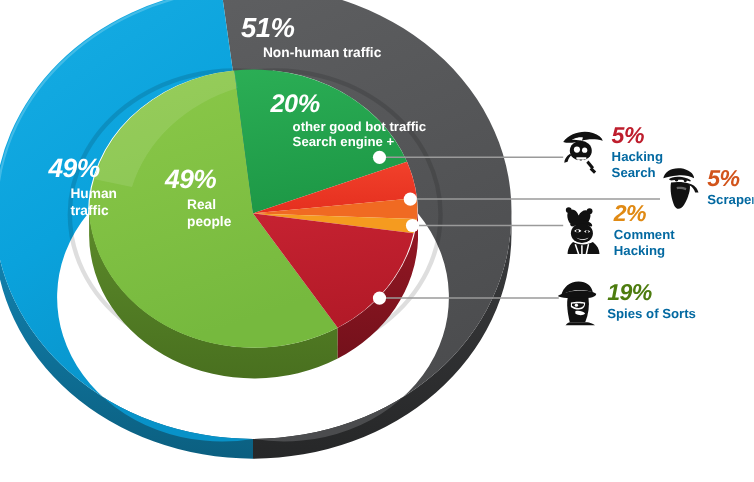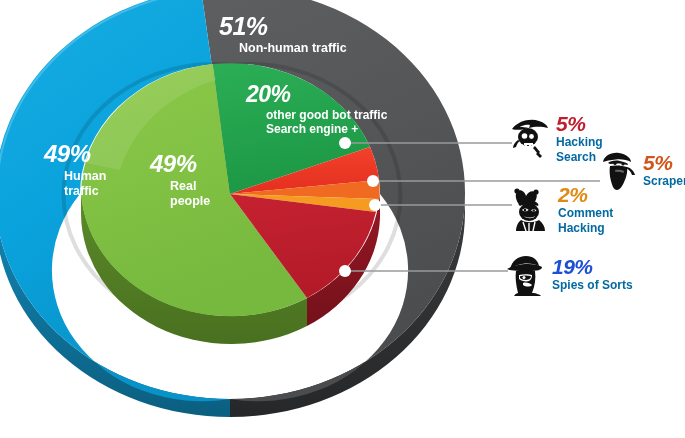"19%" span.pct { color: #1d4ed8 -> #4d7c0f }
